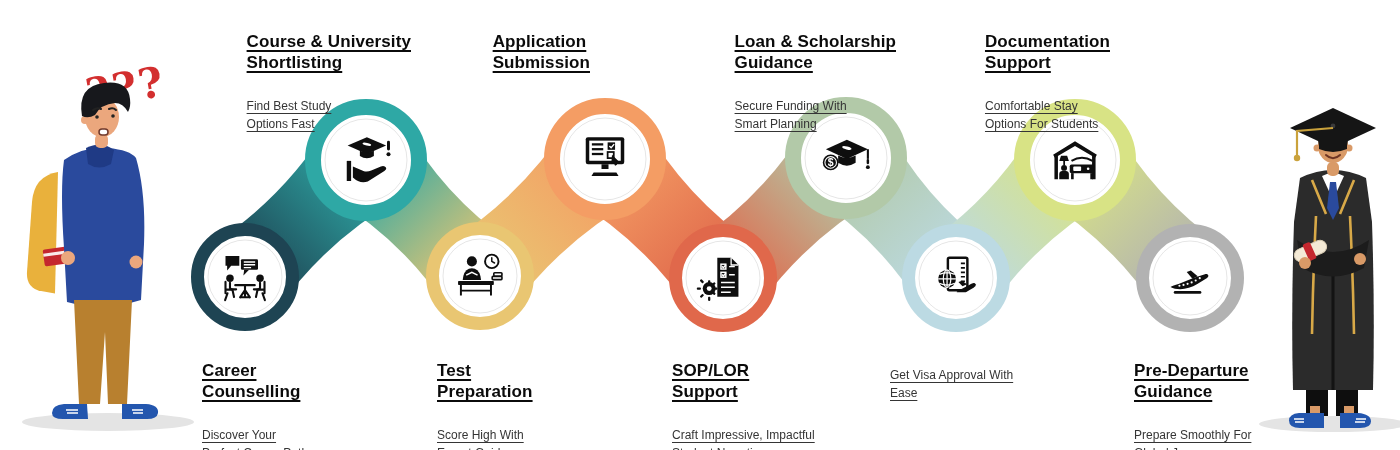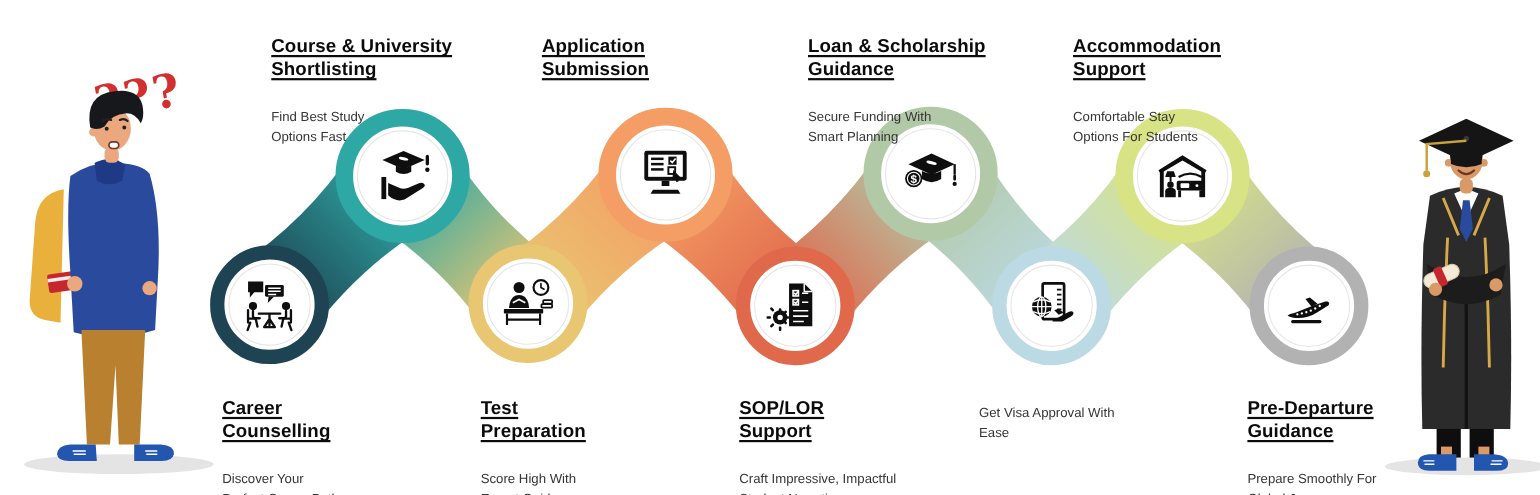"Accommodation" div.title { text: Accommodation -> Documentation }
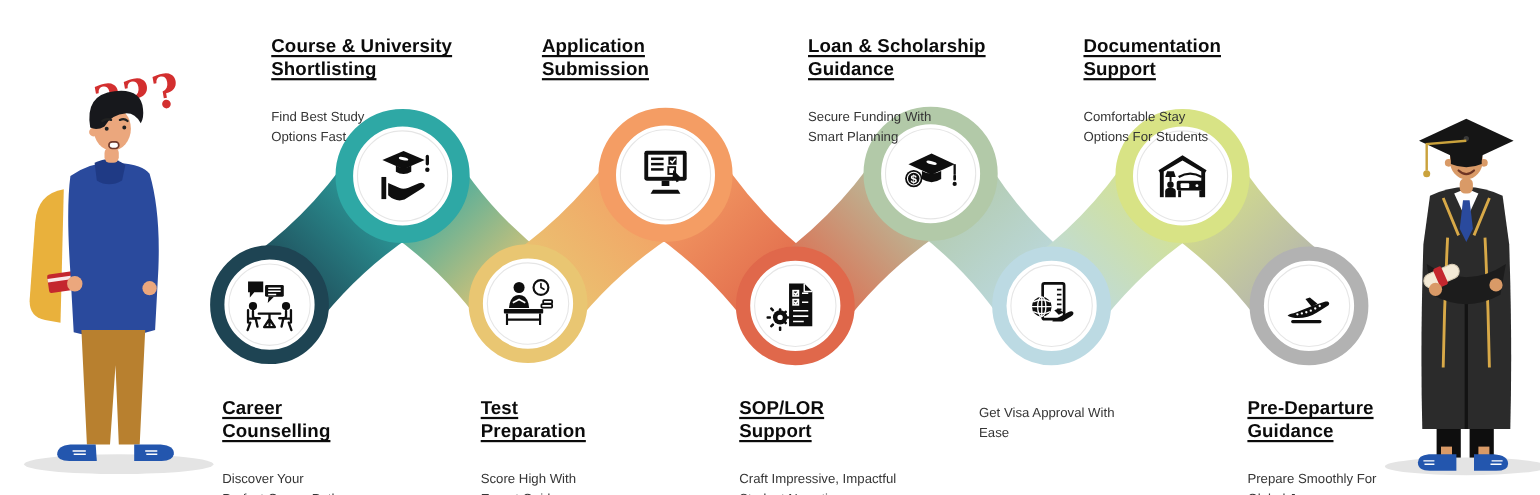"Find Best Study" .step-label .subtitle { text-decoration: none -> underline }
